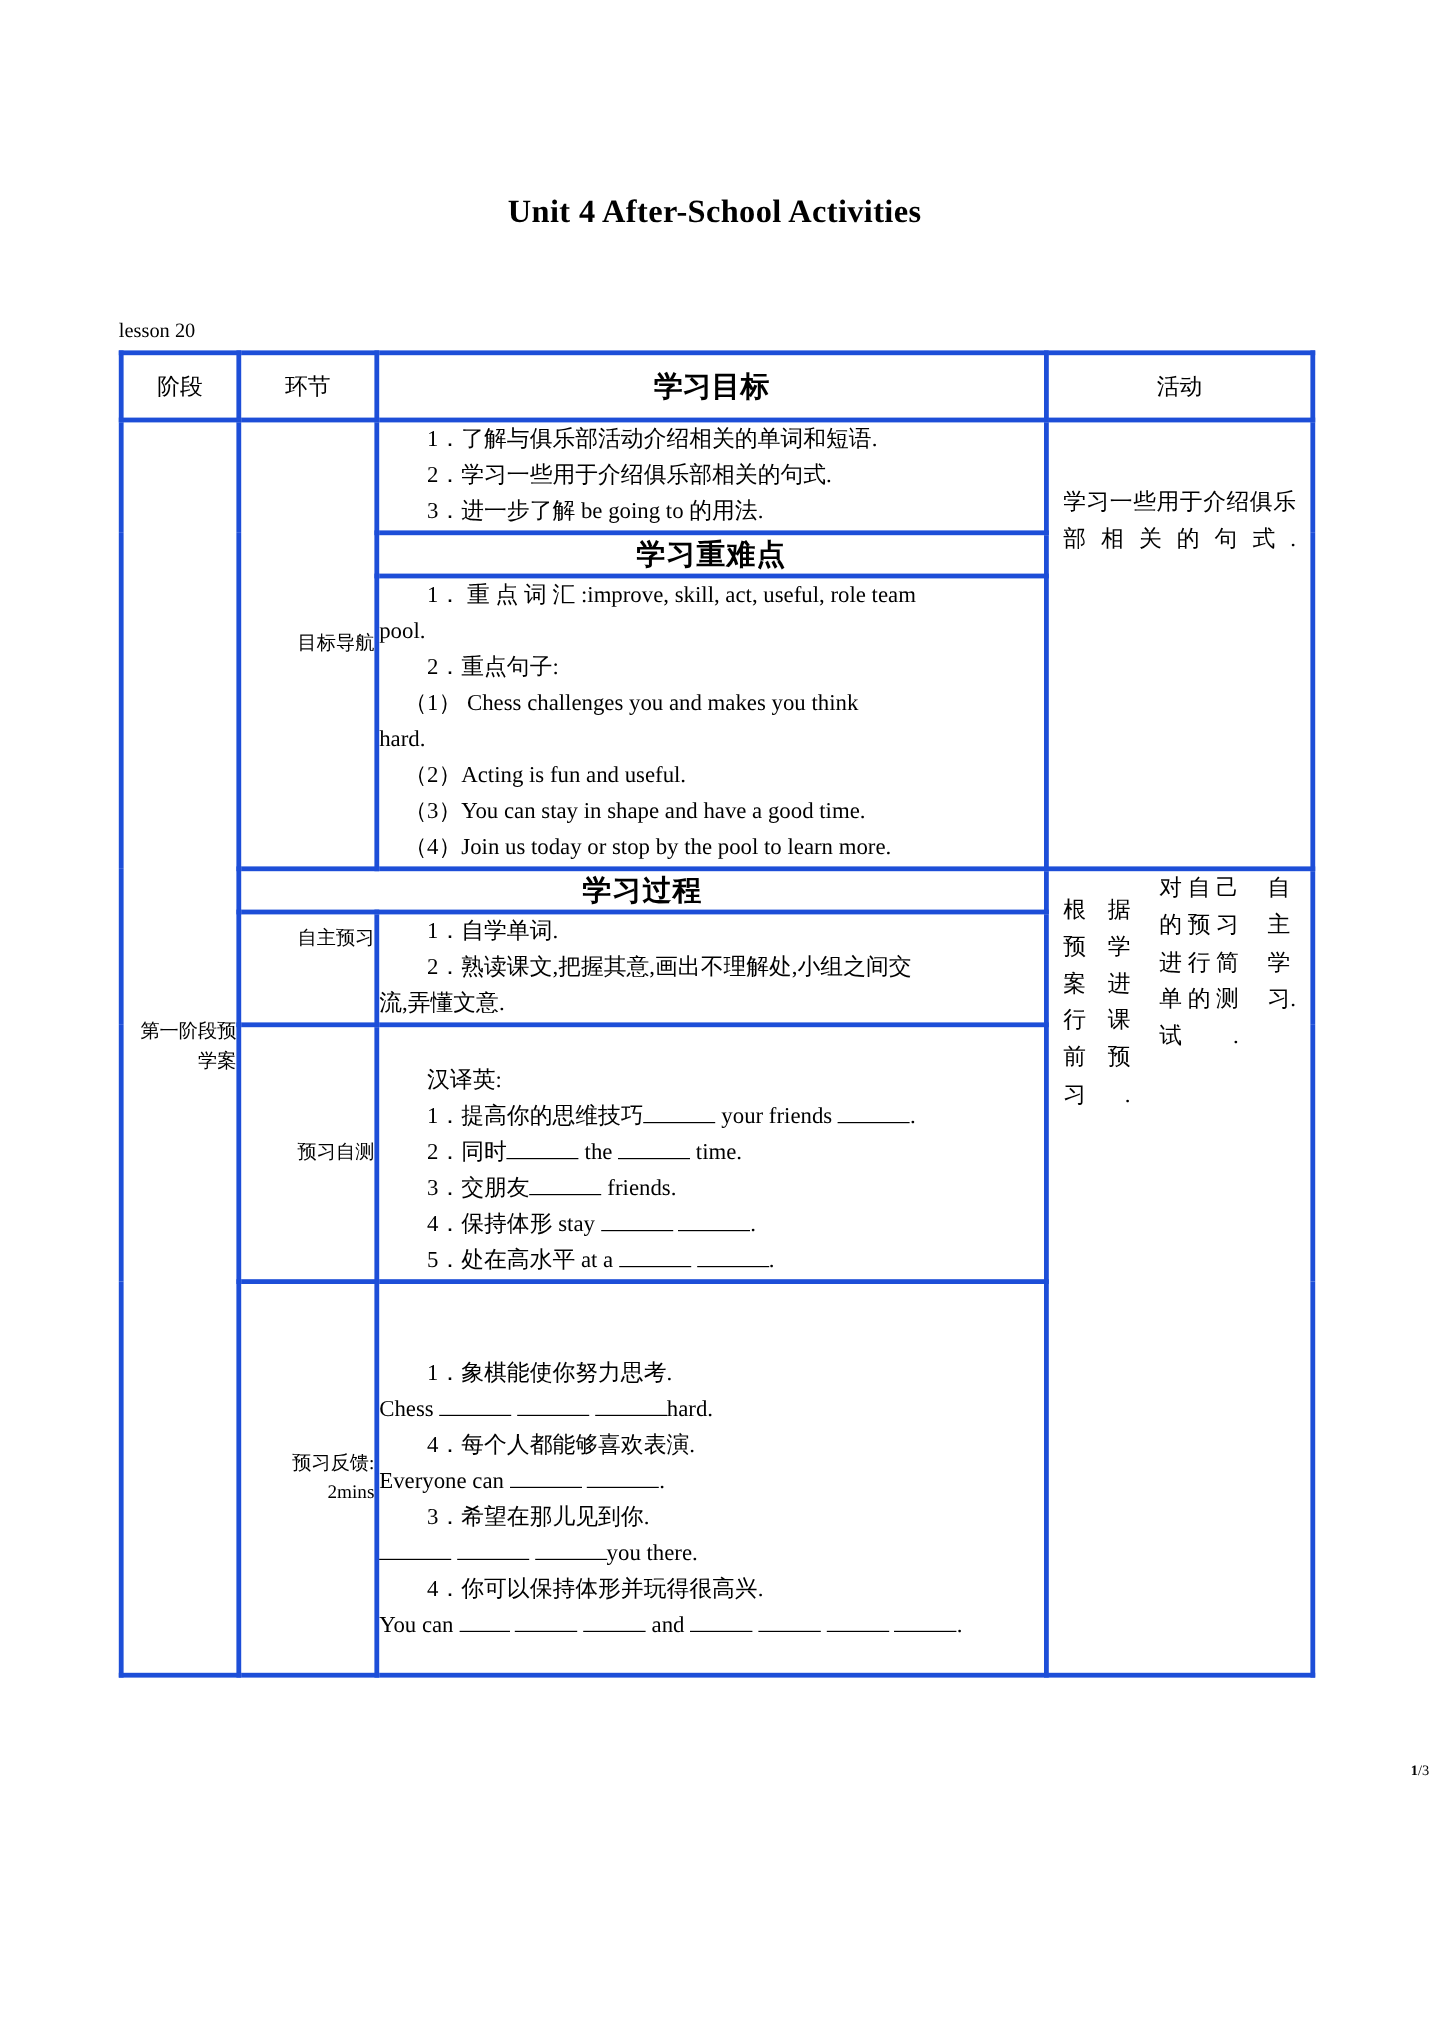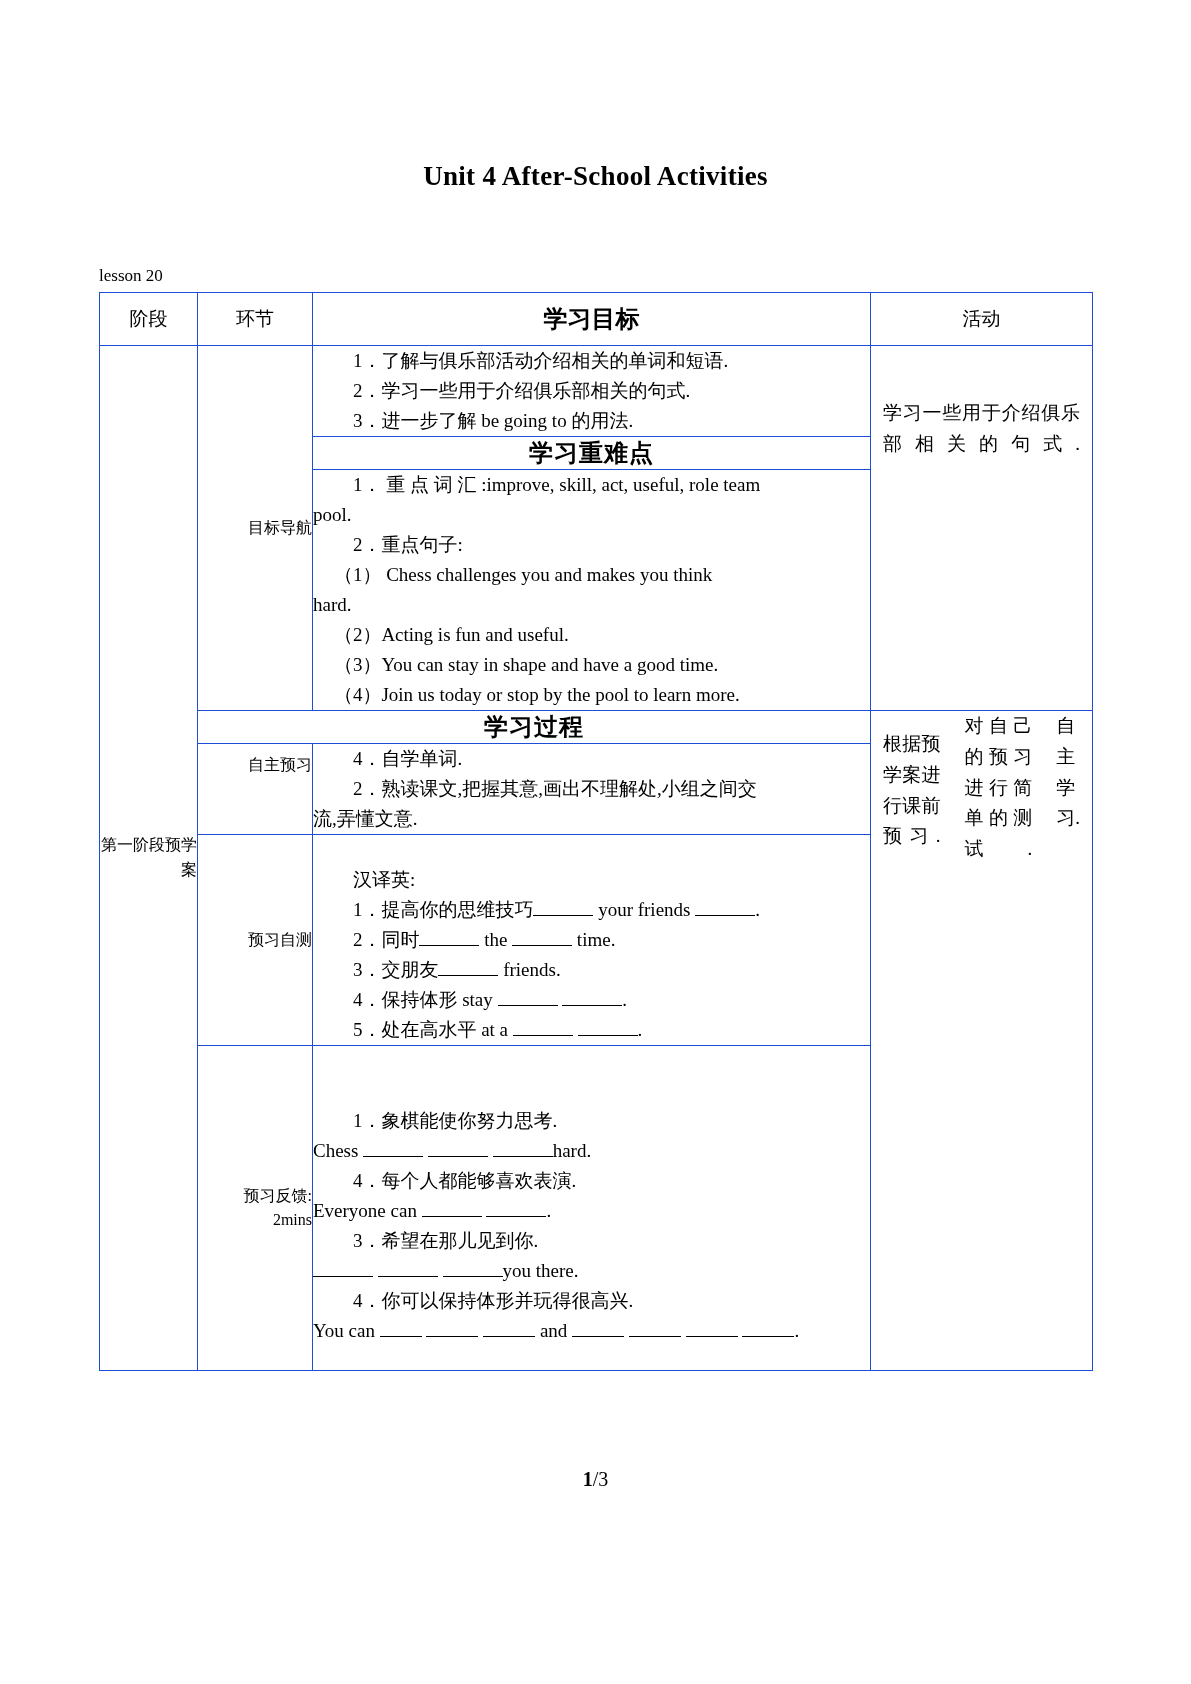"阶段" table.sheet td { border: 1px solid #1d4ed8 -> 4px solid #1d4ed8 }
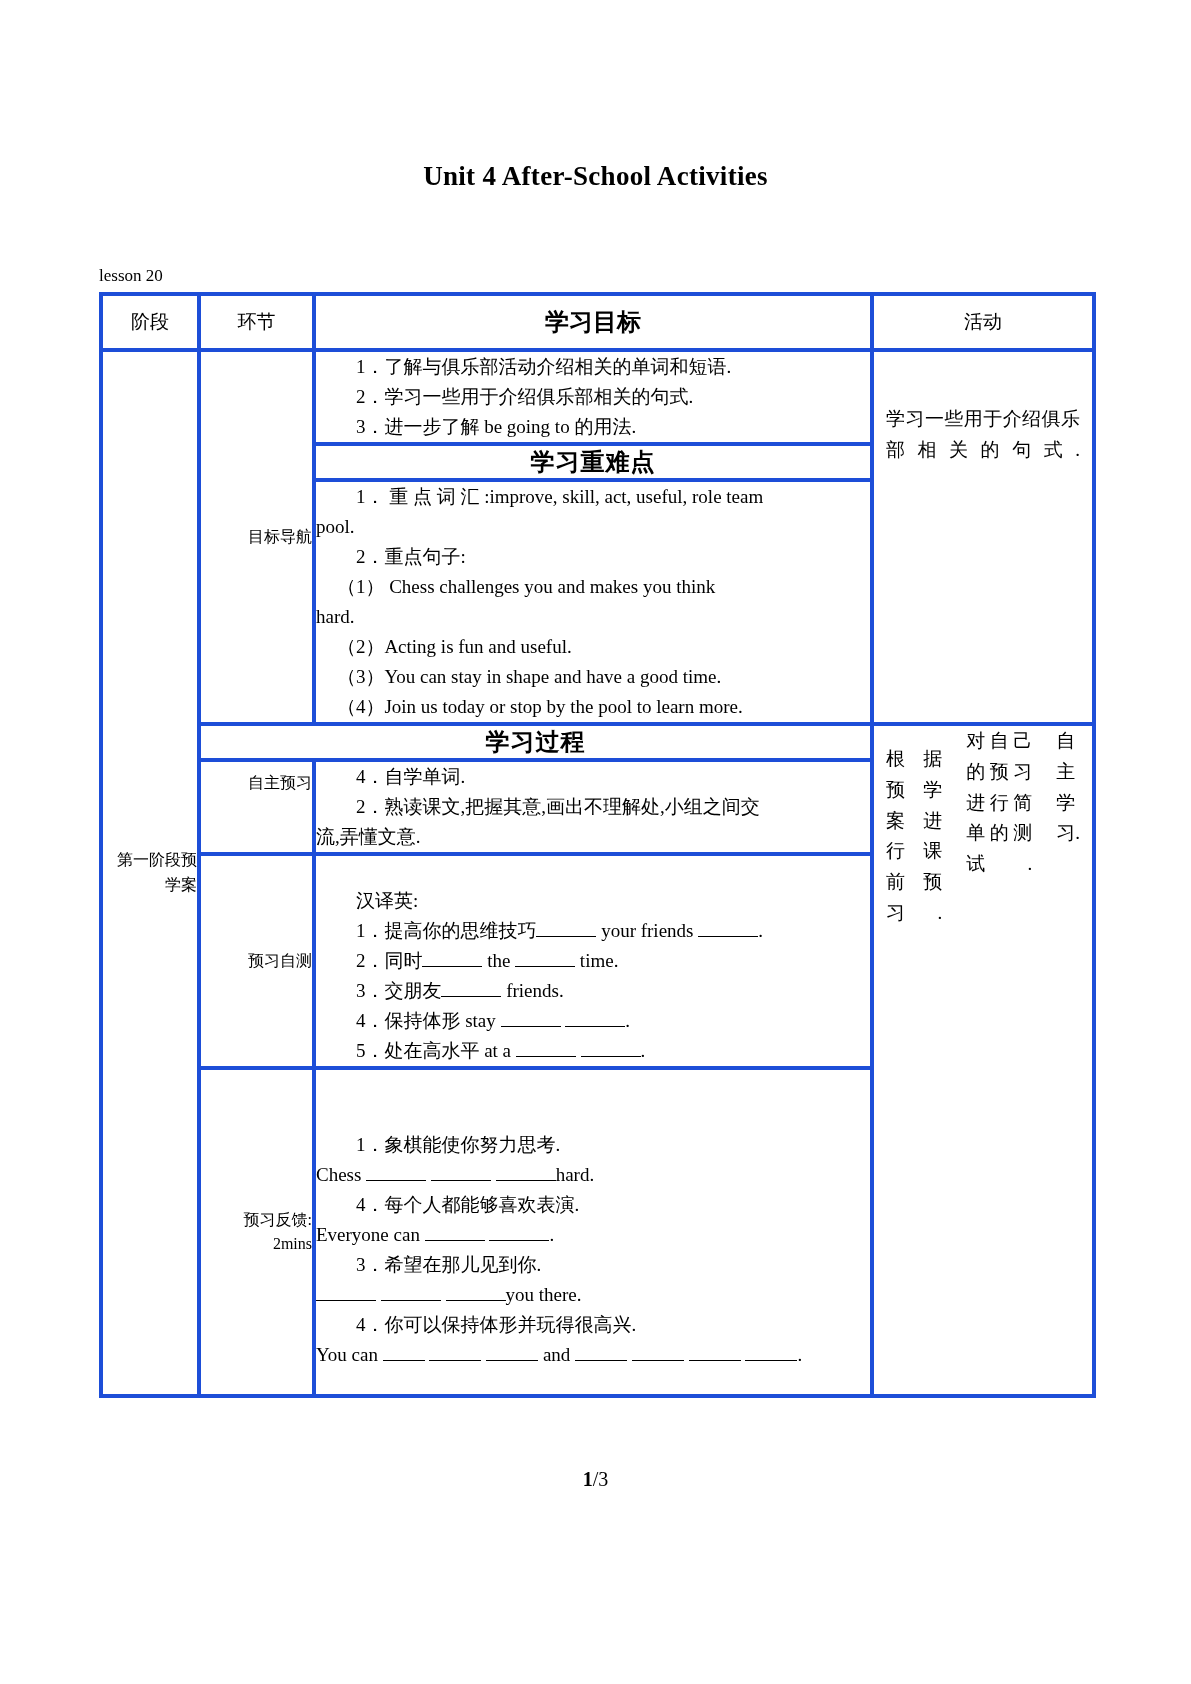"4．自学单词." p.indent1 { text: 4 -> 1 }
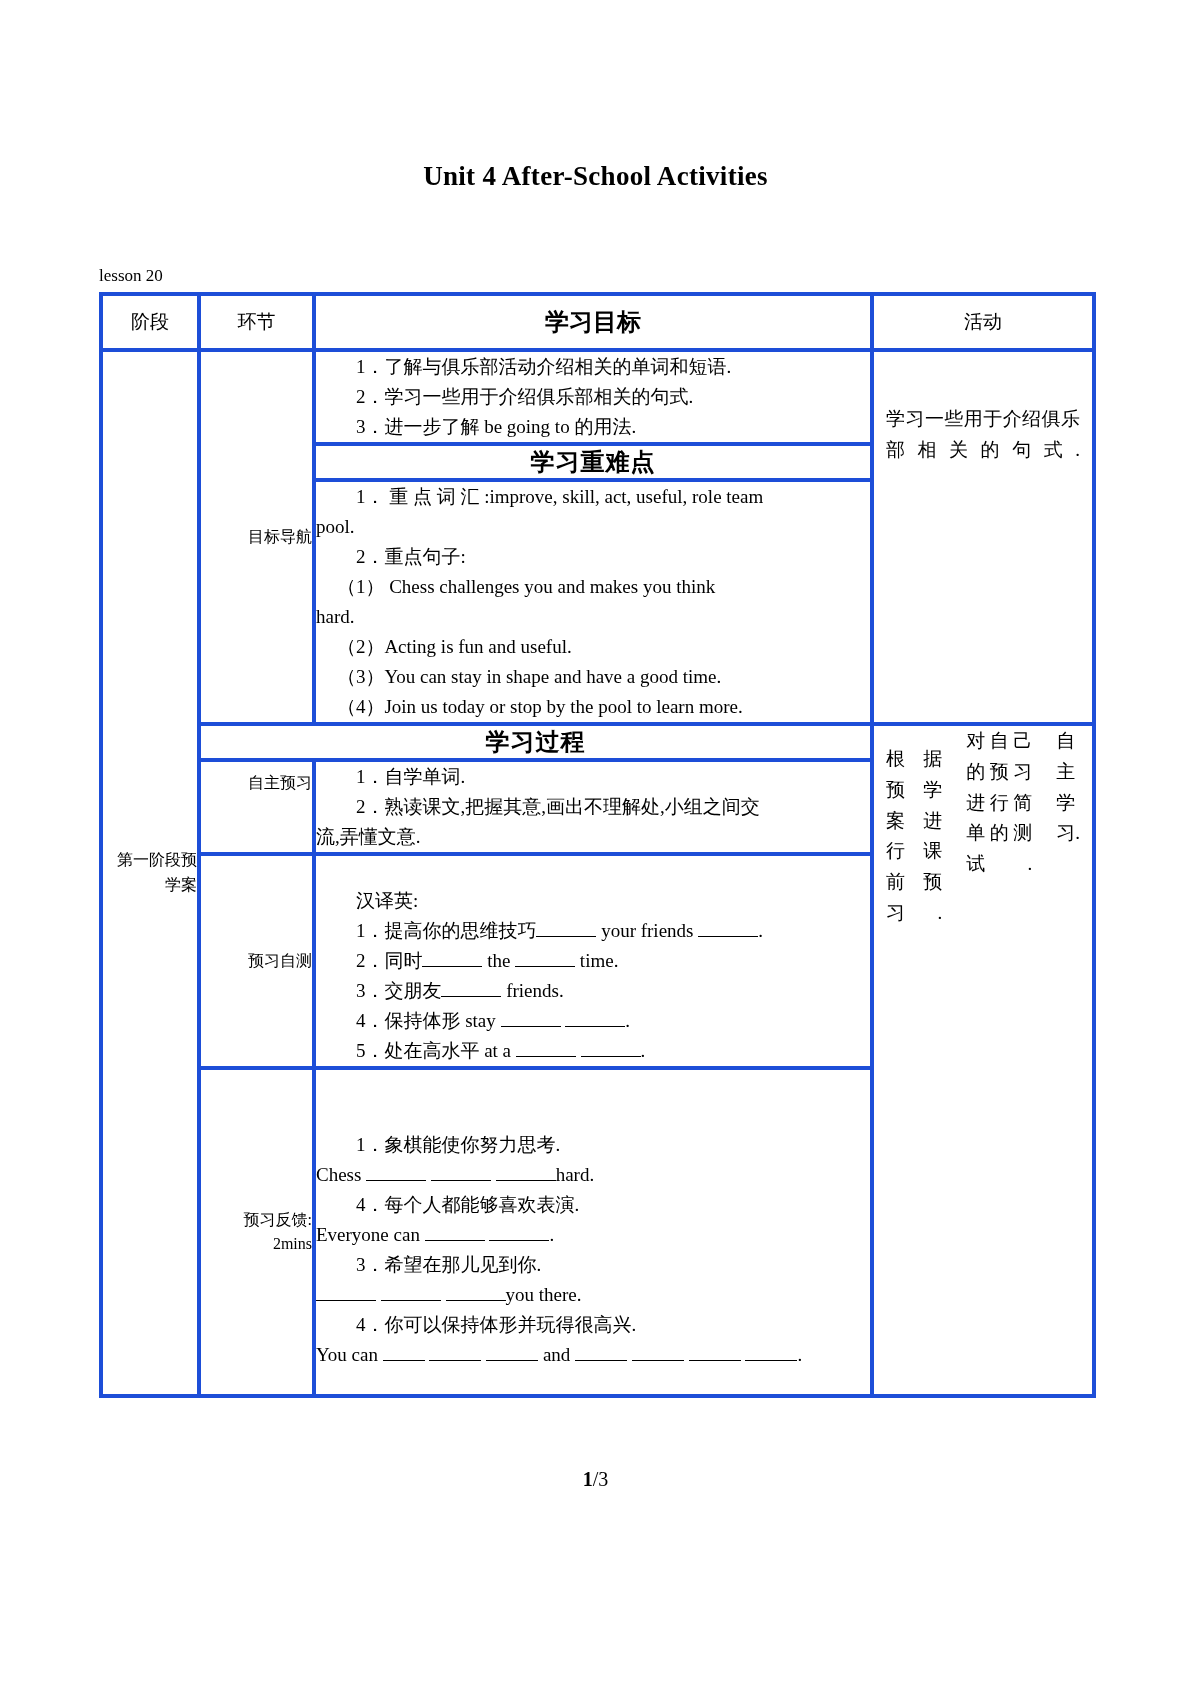"1/3" .footer { font-size: 20px -> 12px; text-align: center -> right }
